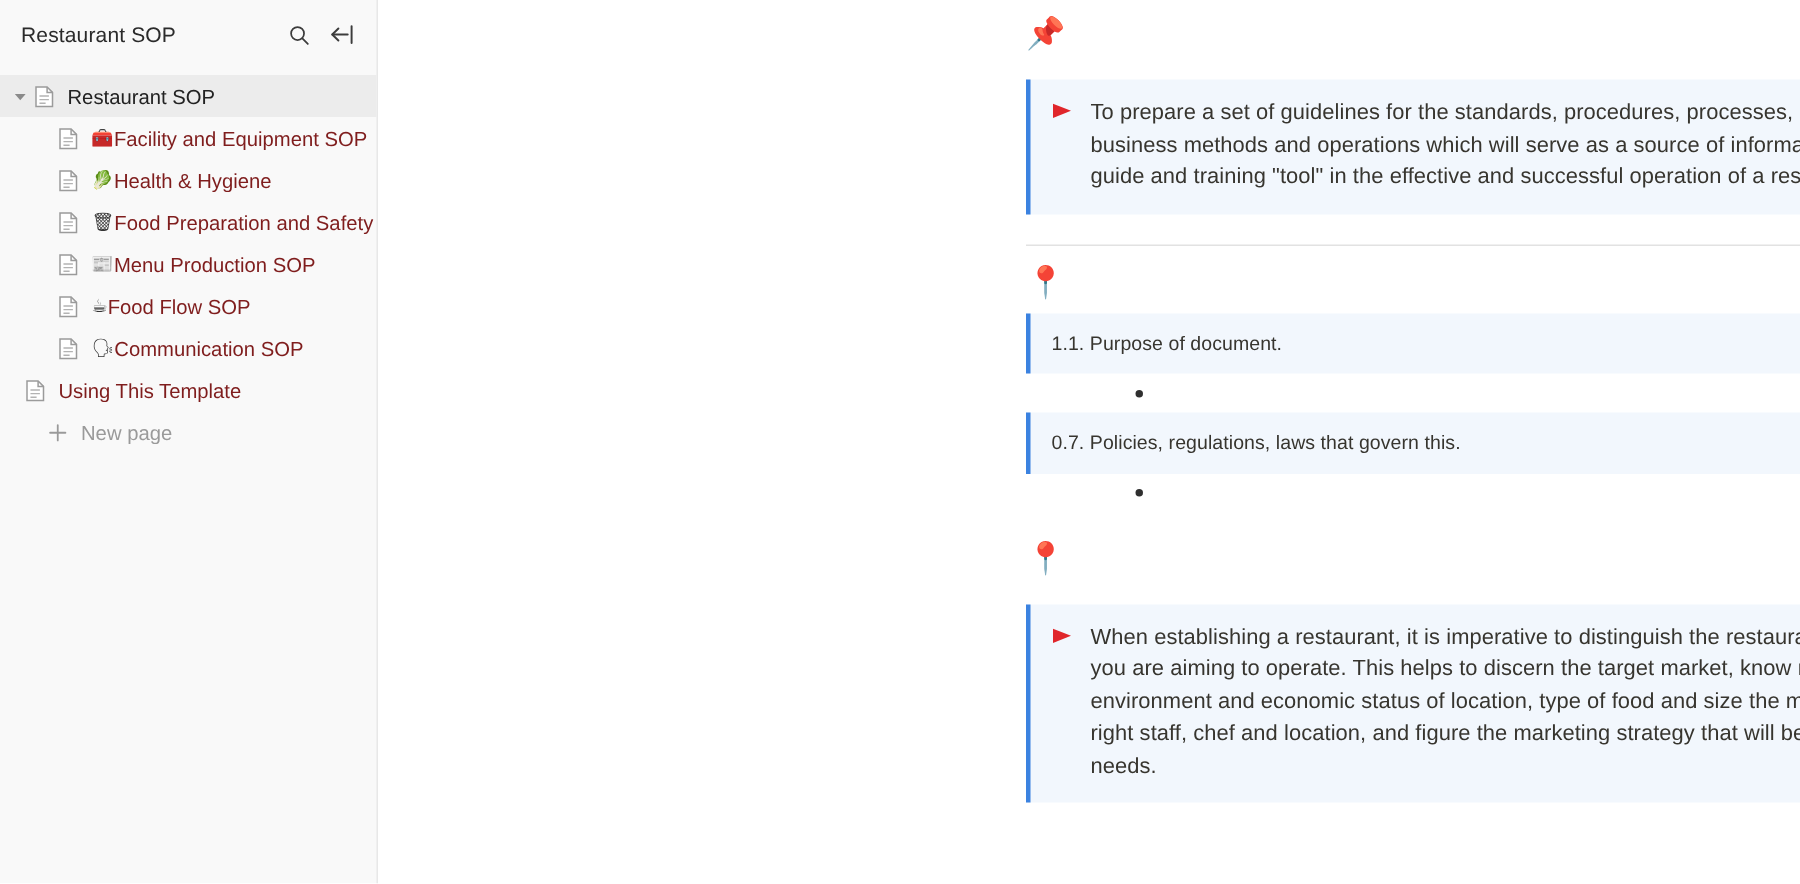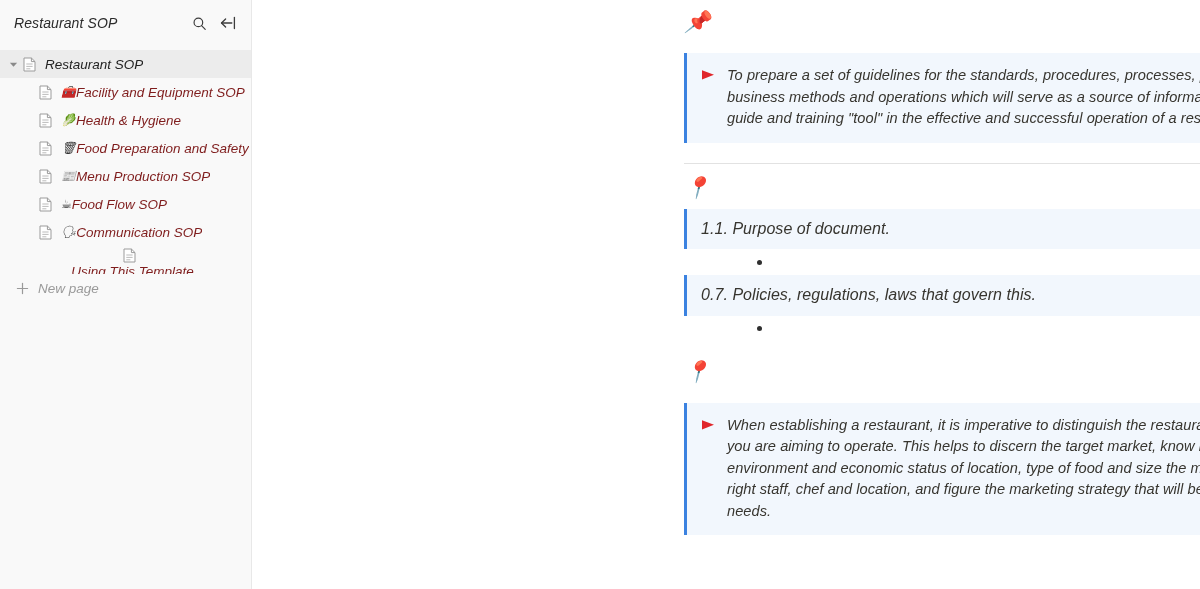"Restaurant SOP" .app { font-style: italic -> none }
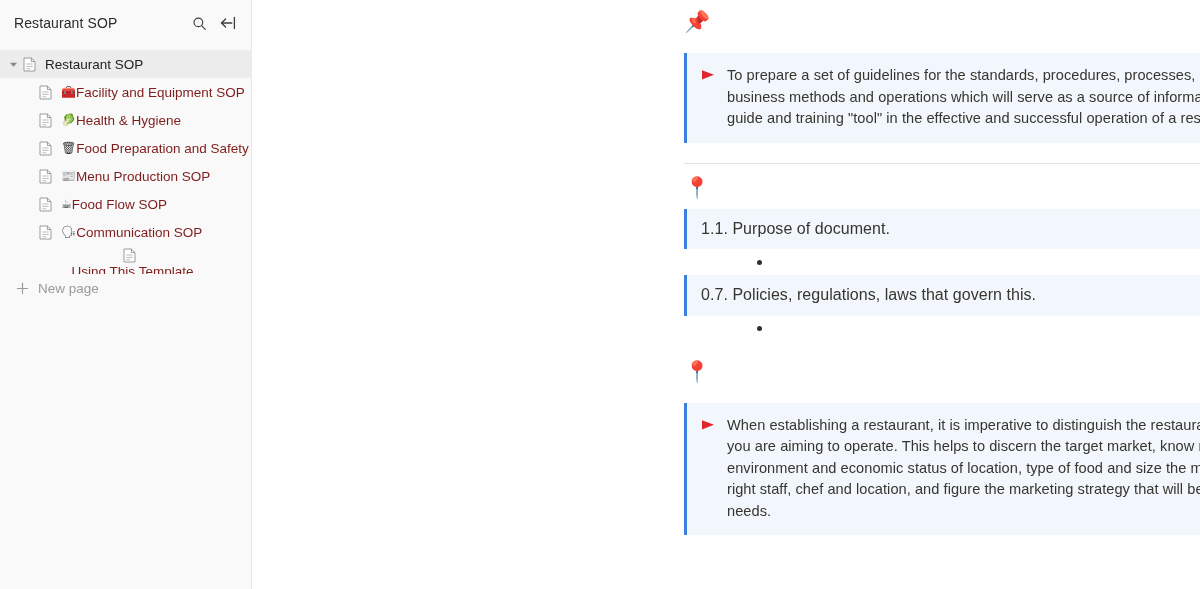"1.1. Purpose of document." .callout.short .ctext { font-size: 16px -> 13px }
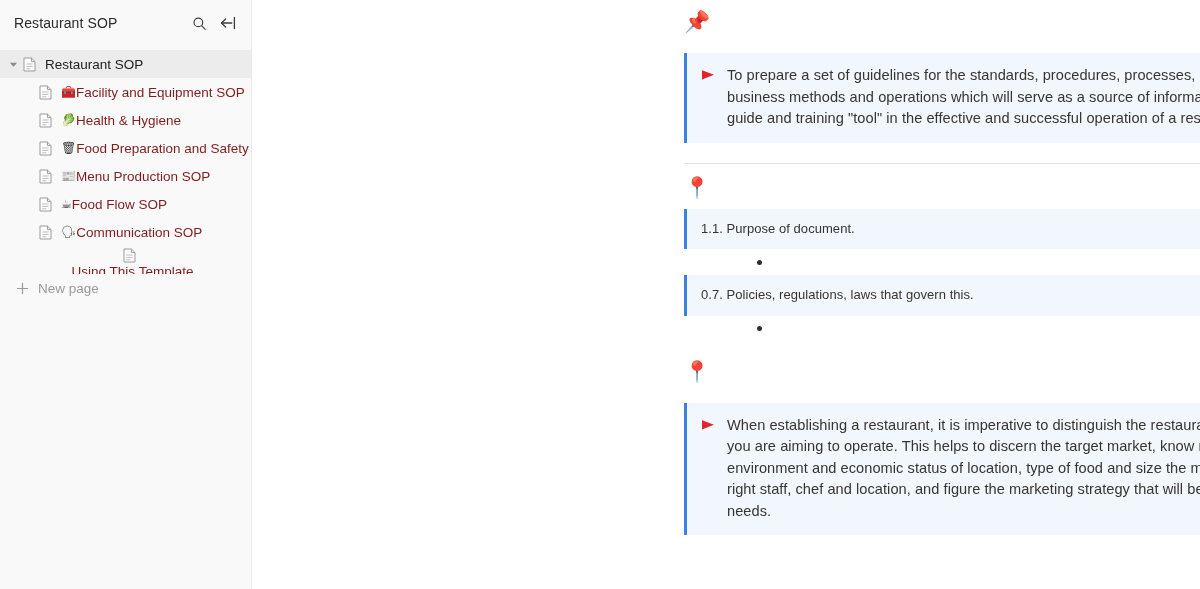"Using This Template" .indent-0b { flex-direction: column -> none }
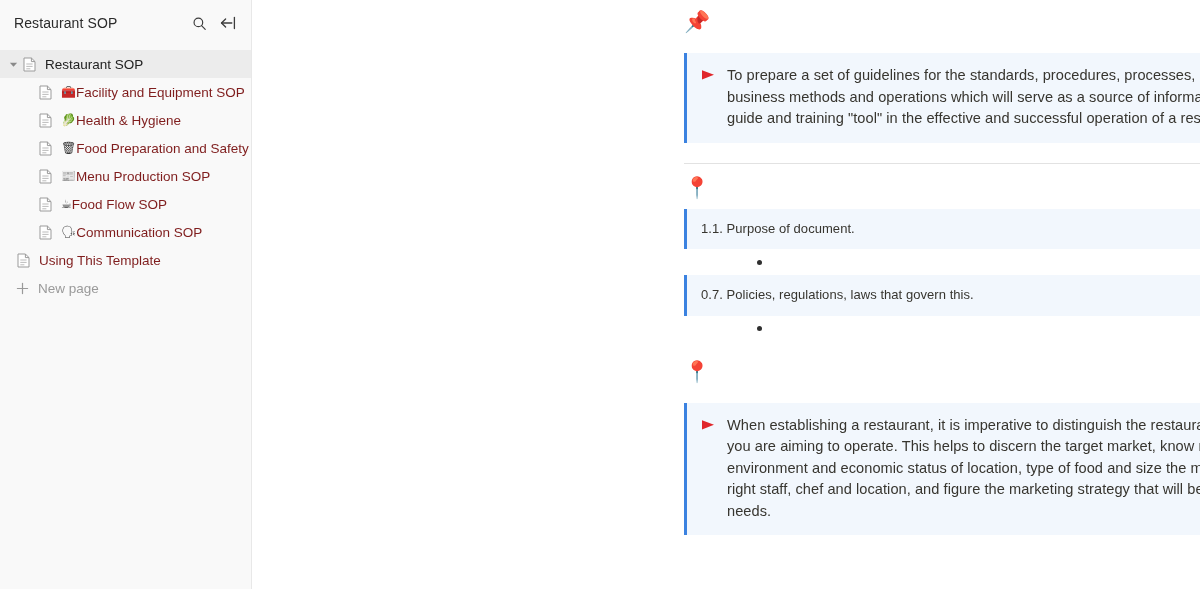"New page" .row.newpage { margin-left: none -> 16px }
